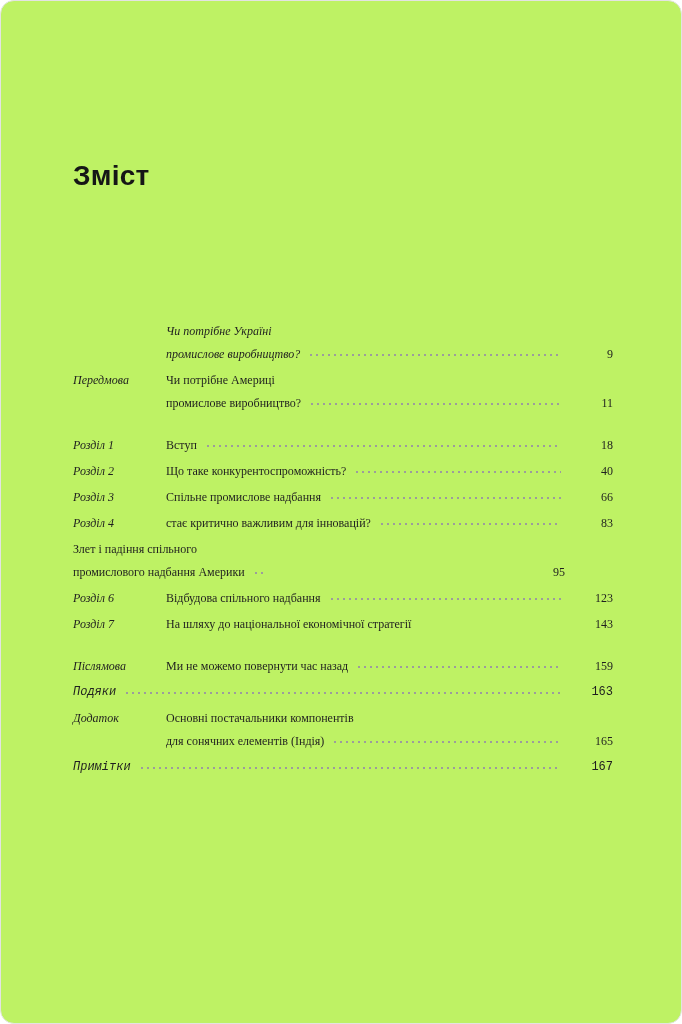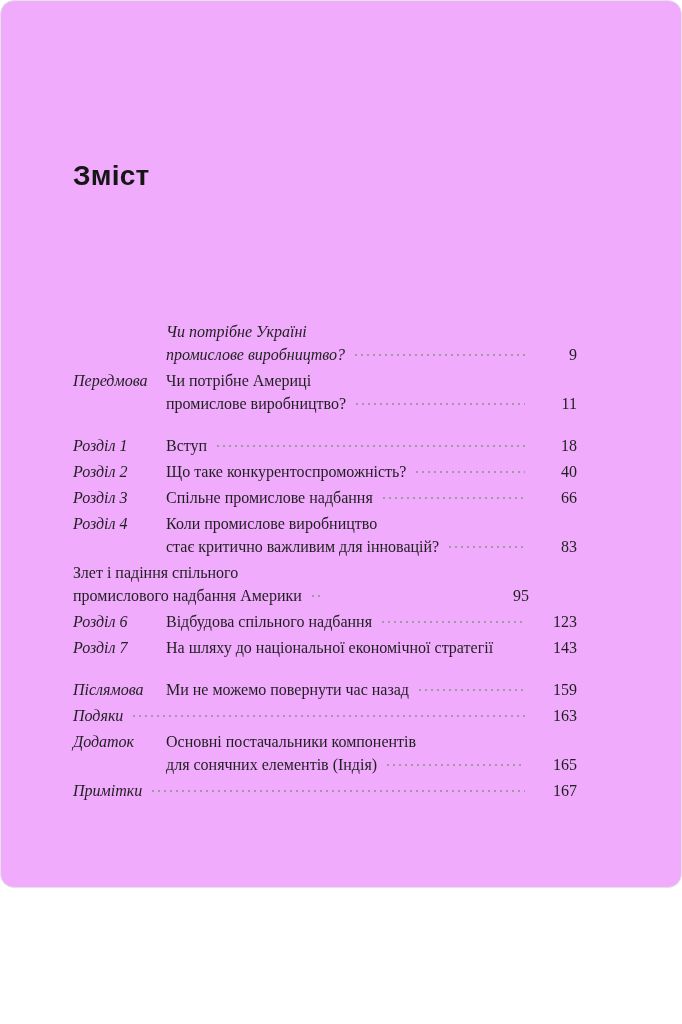"Зміст" .page { background: #f0abfc -> #bef264; height: 888px -> 1024px; padding: 140px 104px 0 72px -> 140px 68px 0 72px }
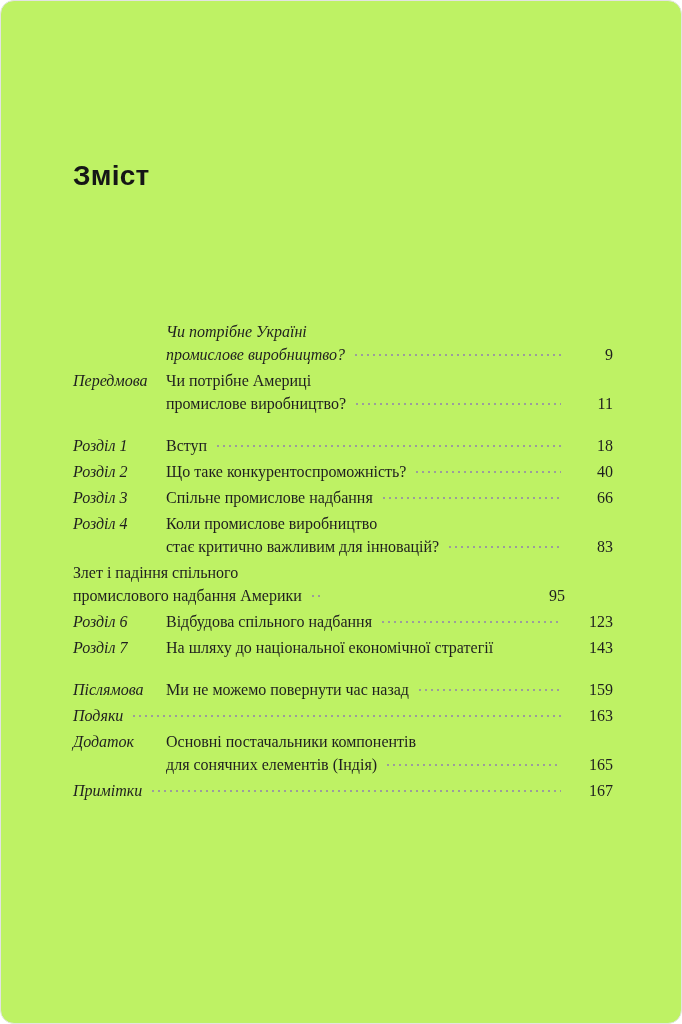"Чи потрібне Україні" .toc { font-size: 16px -> 12px }
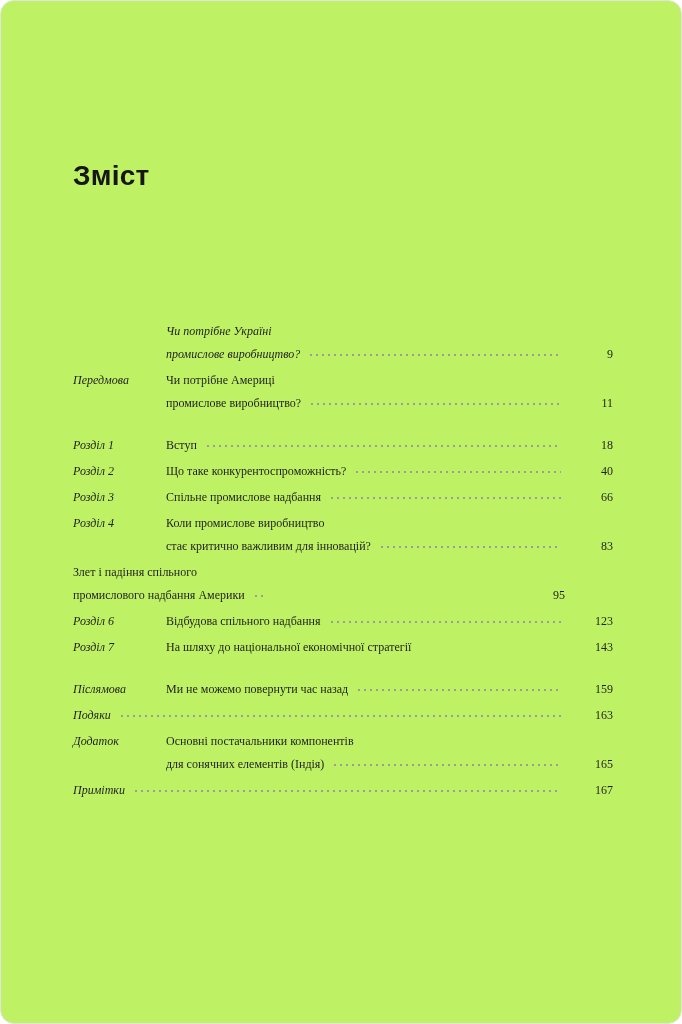"Коли промислове виробництво" div.title-line { html: <div> <span>Коли промислове виробництво</span> </div> -> none }
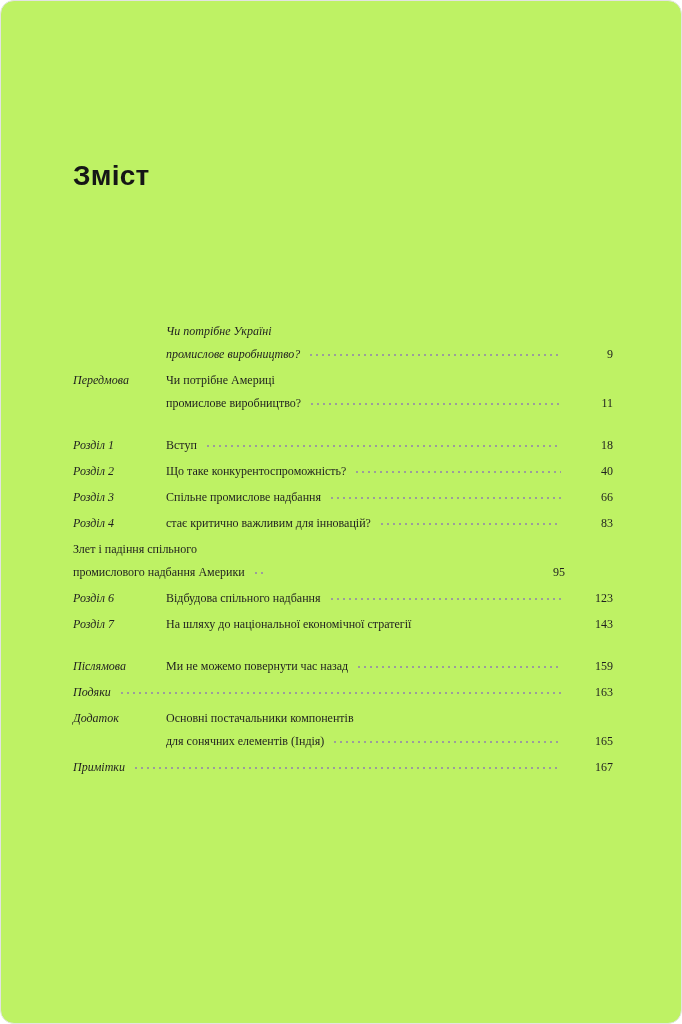"Подяки" .toc-row.simple { font-family: none -> Liberation Mono, monospace }
